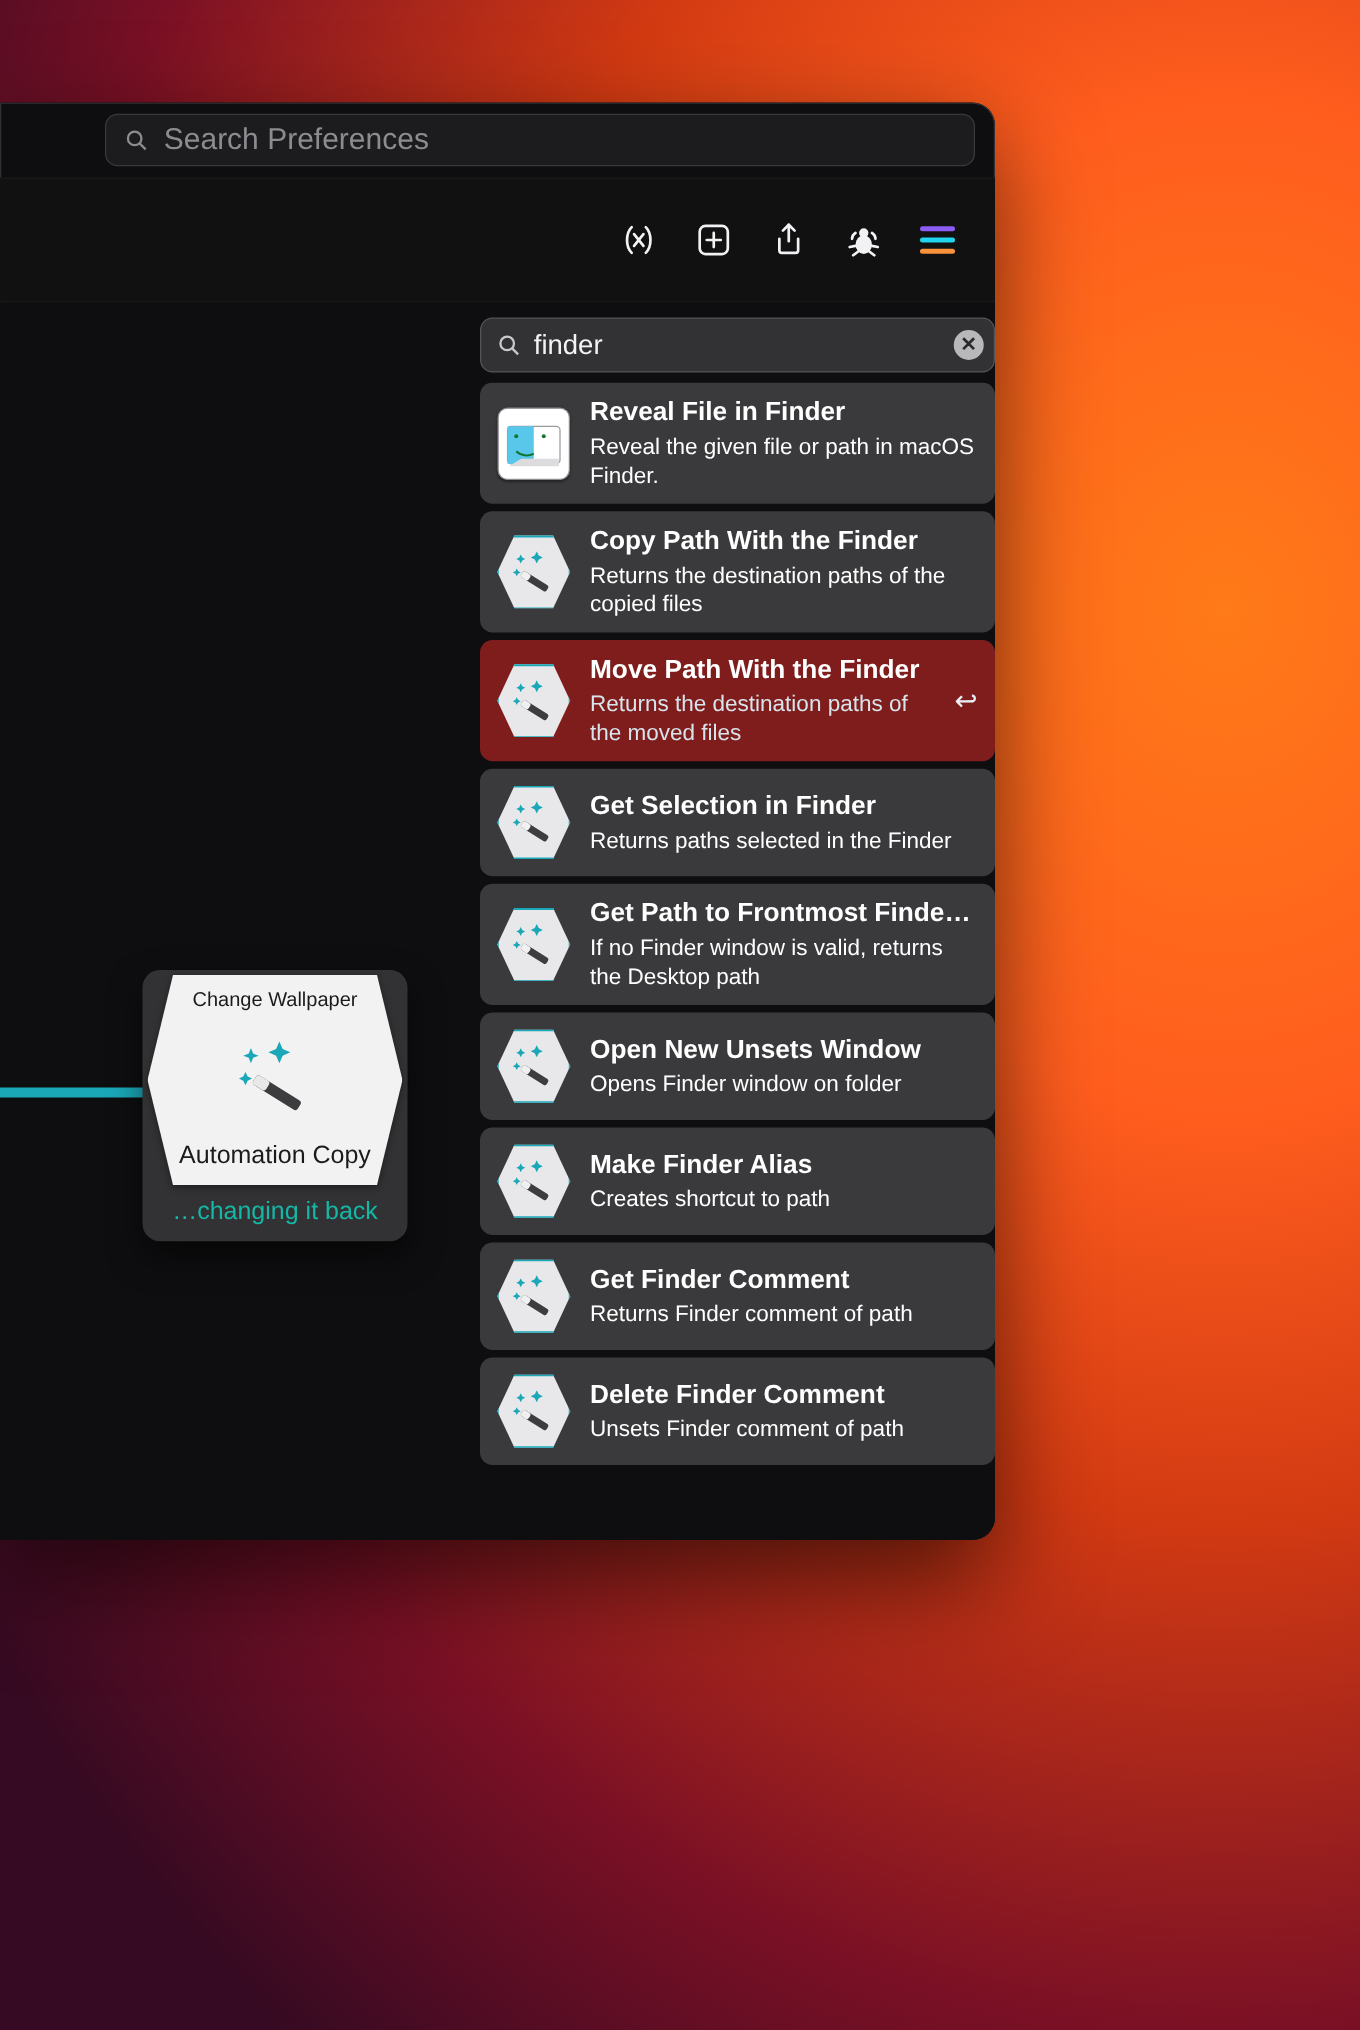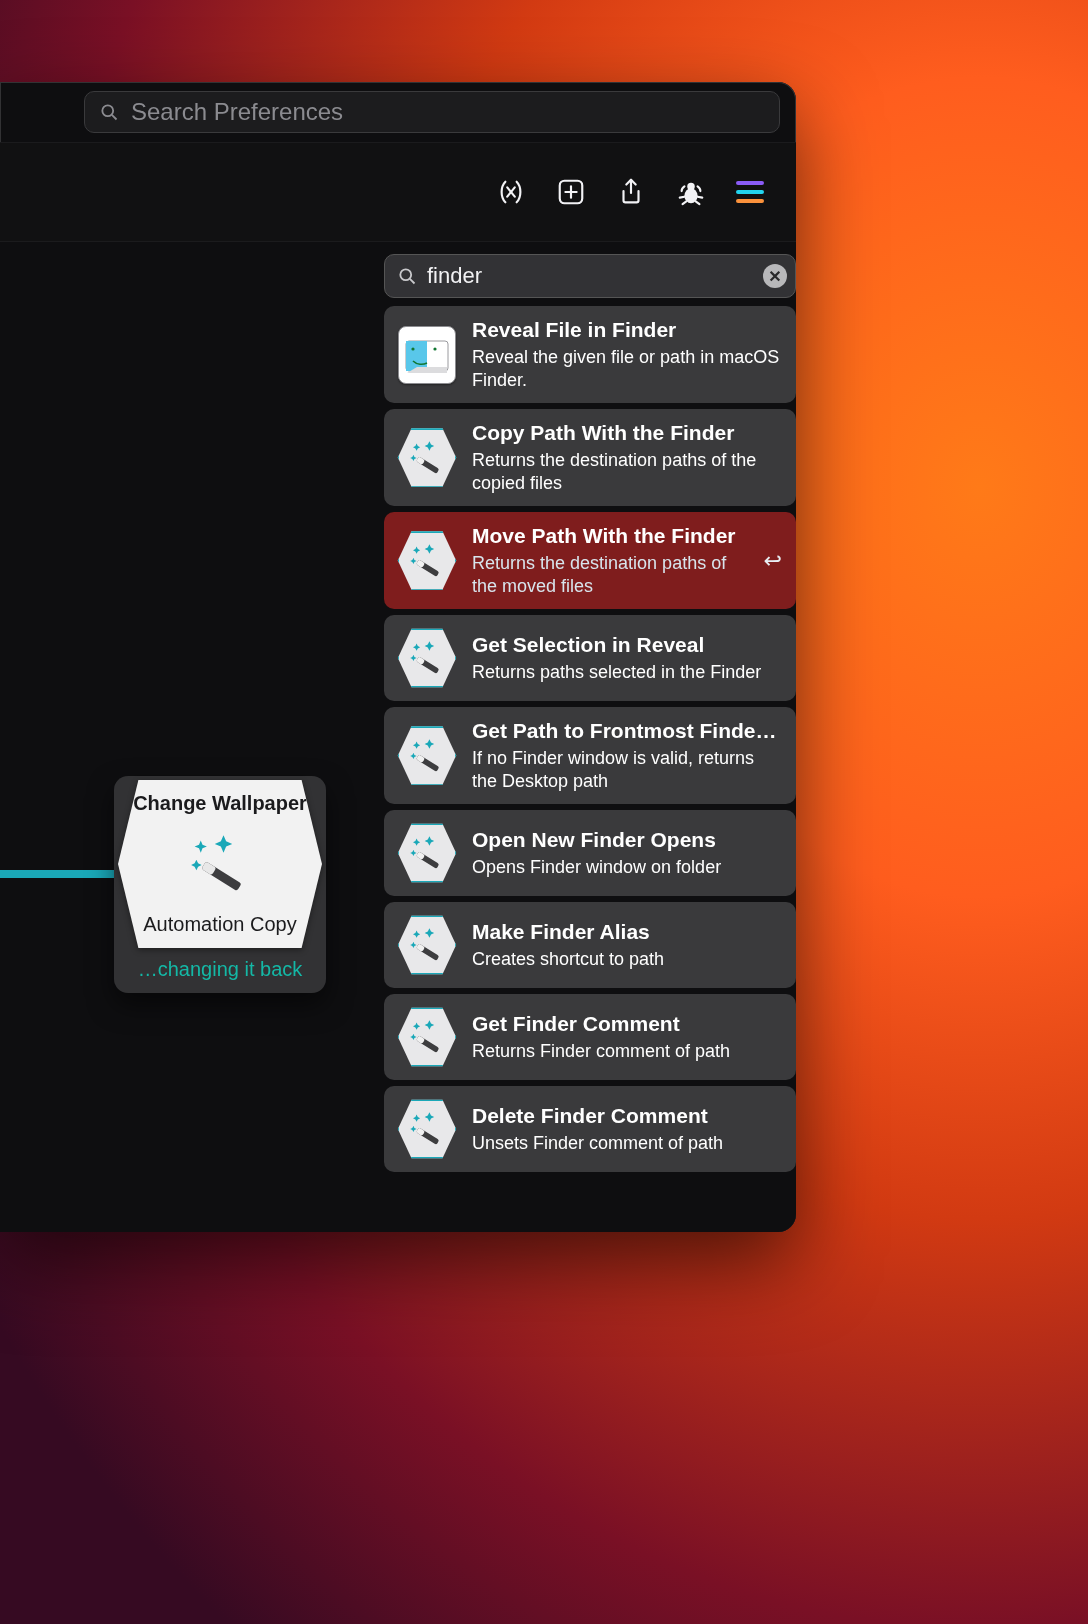"Get Selection in Reveal" div.title { text: Reveal -> Finder }
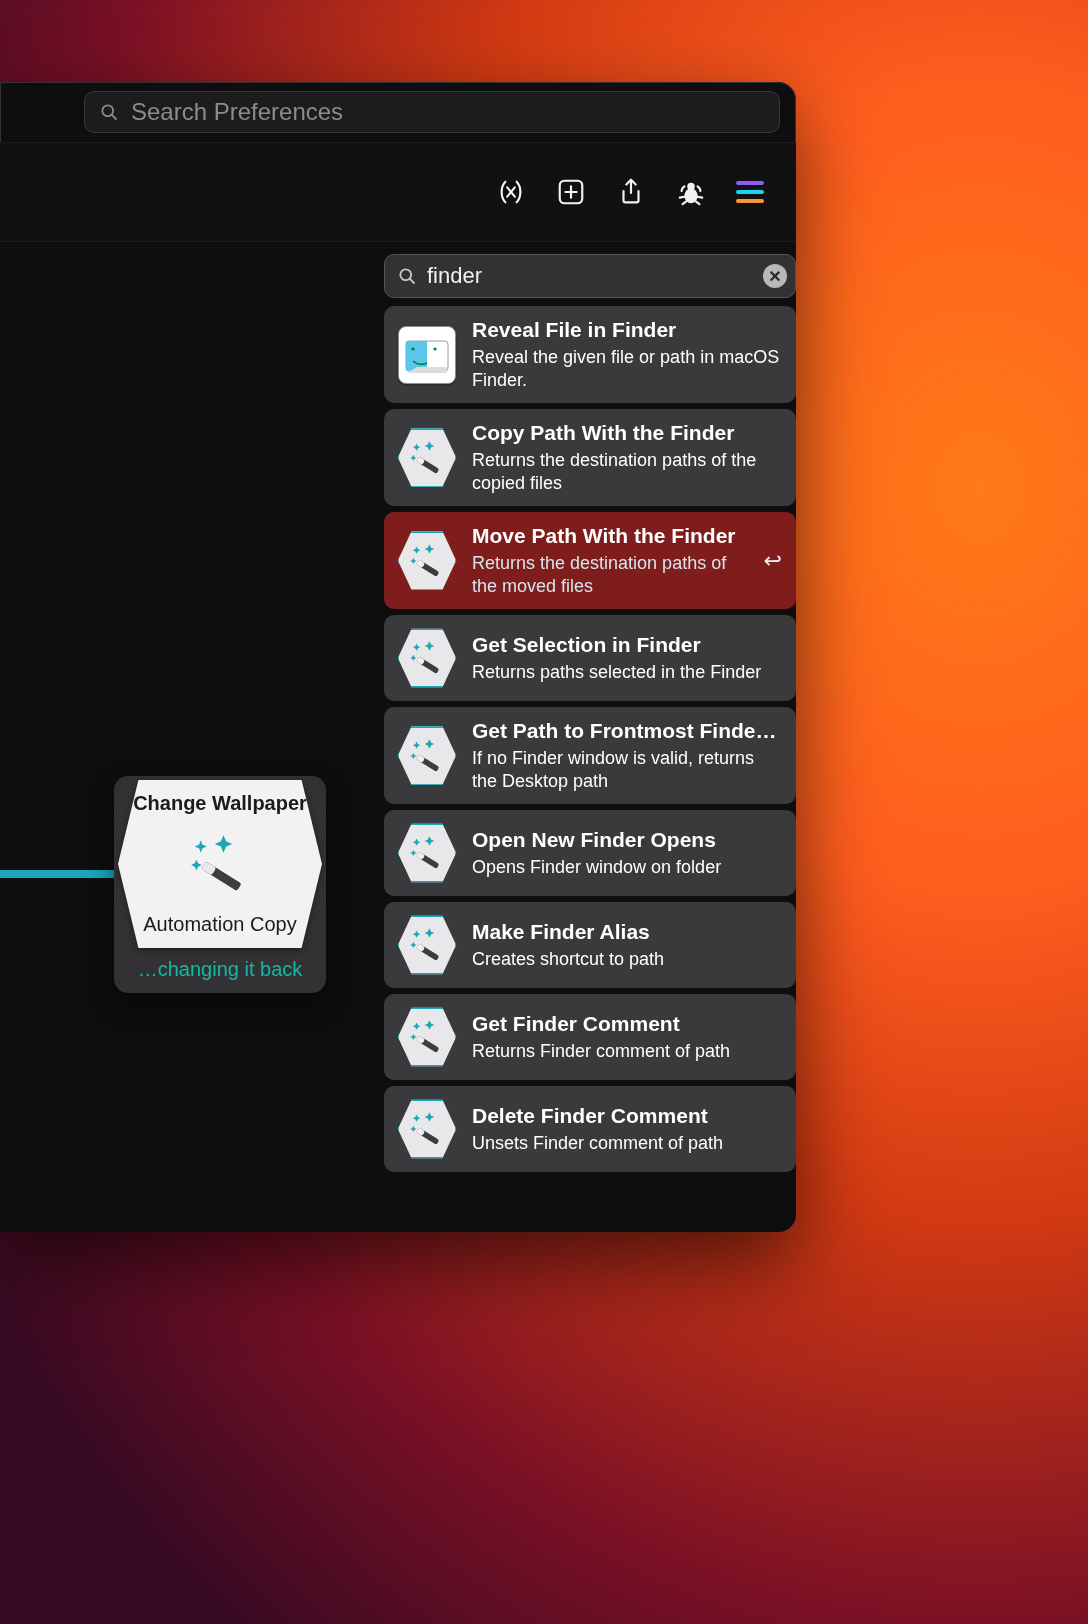"Change Wallpaper" .hex .ttl { font-size: 20px -> 16px; font-weight: 700 -> 400 }
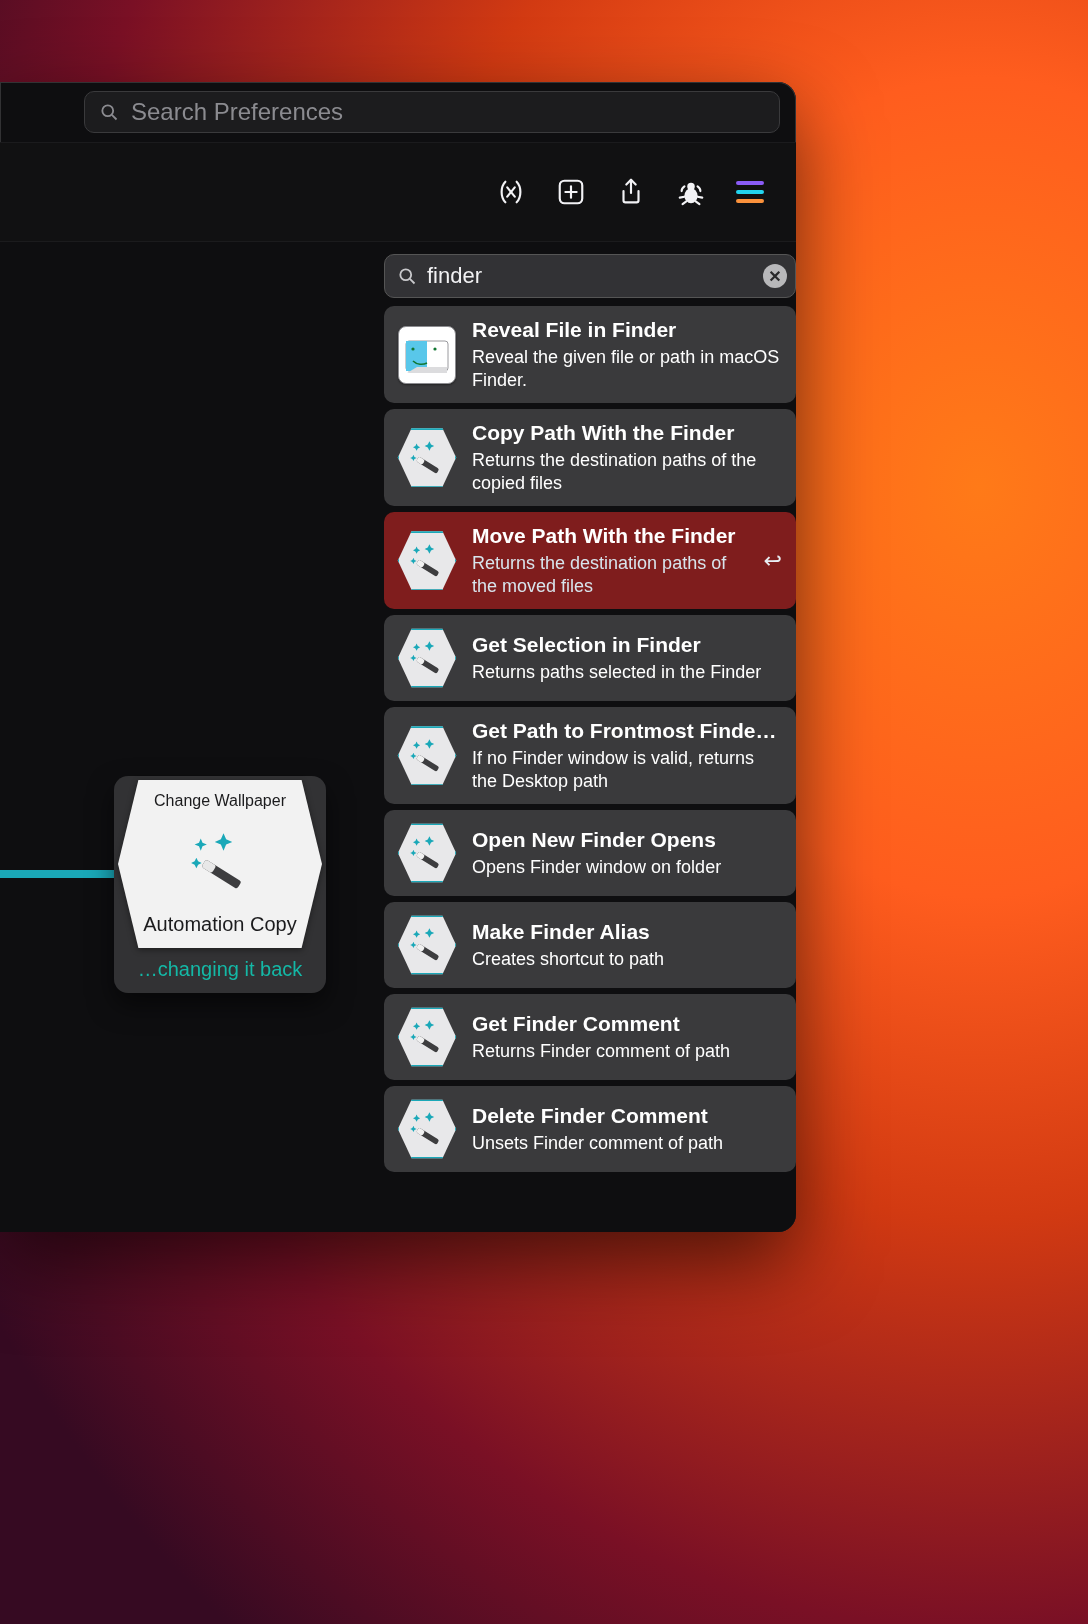"Open New Finder Opens" div.title { text: Finder Opens -> Unsets Window }
